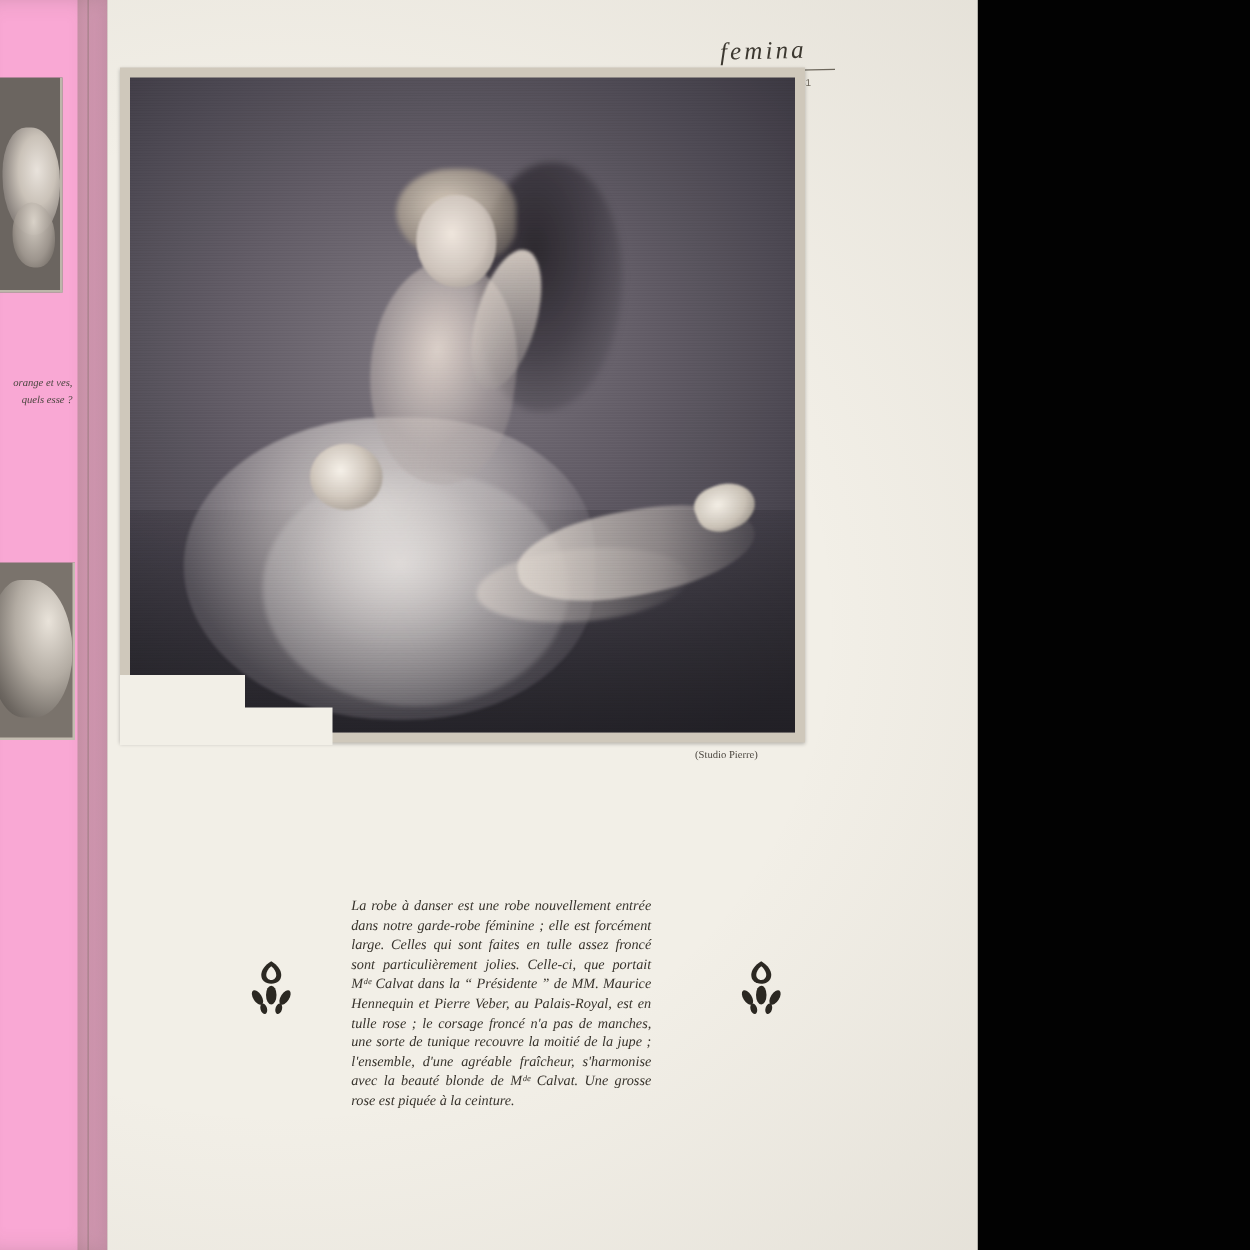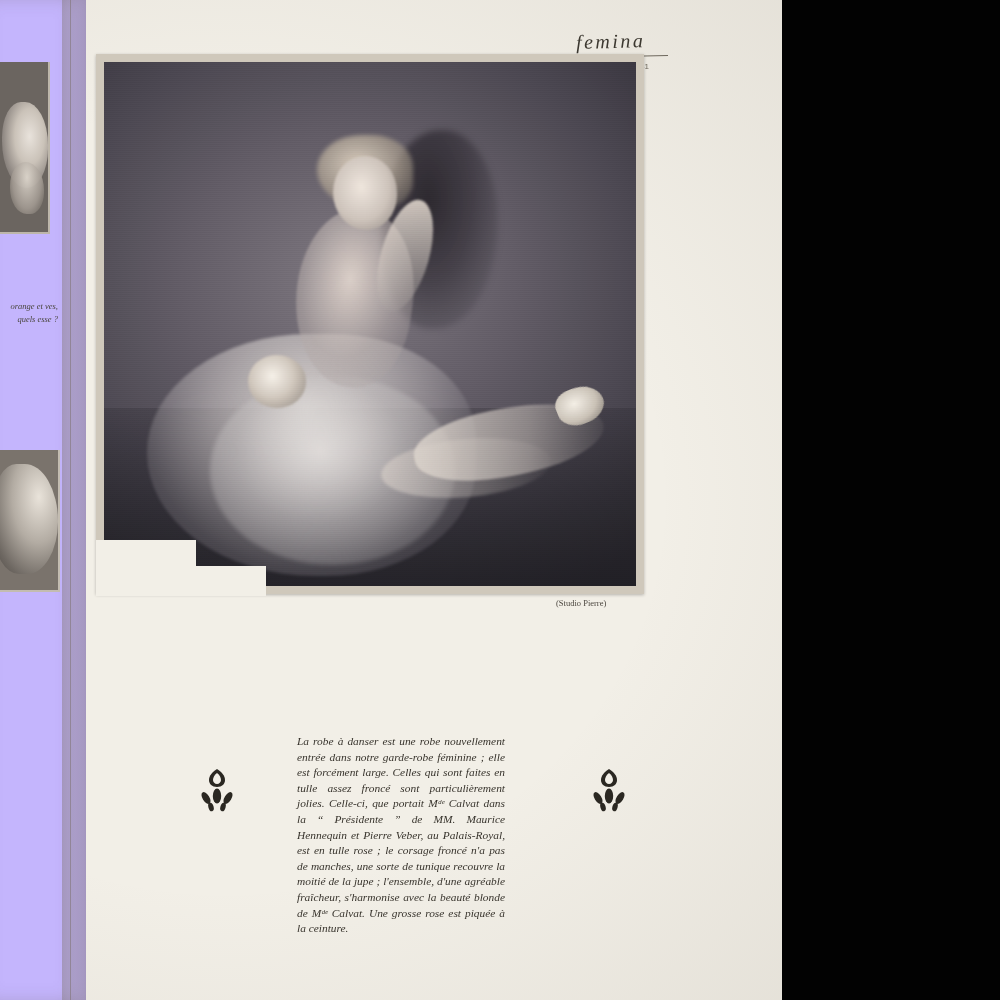"orange et ves, quels esse" .left-page { background: #c4b5fd -> #f9a8d4 }
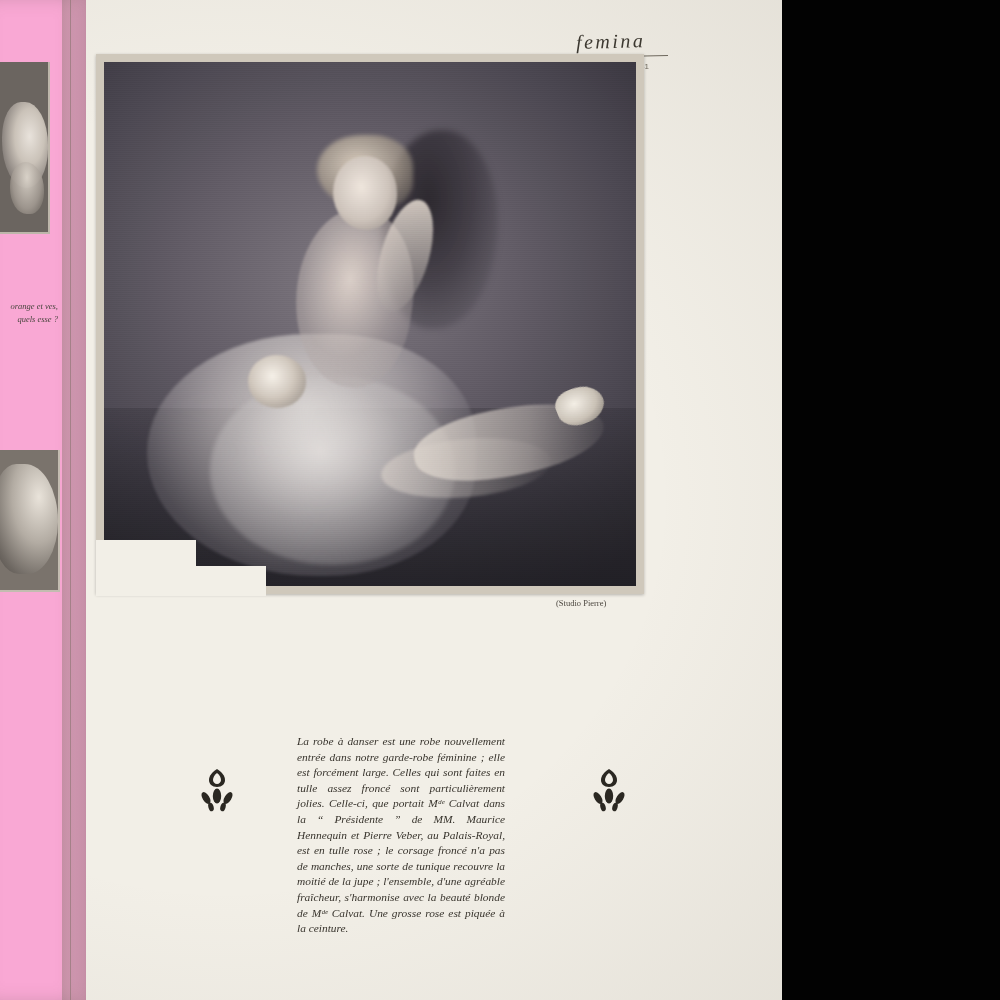"La robe à danser est" .body-col p { margin: 16px -> 0 }
